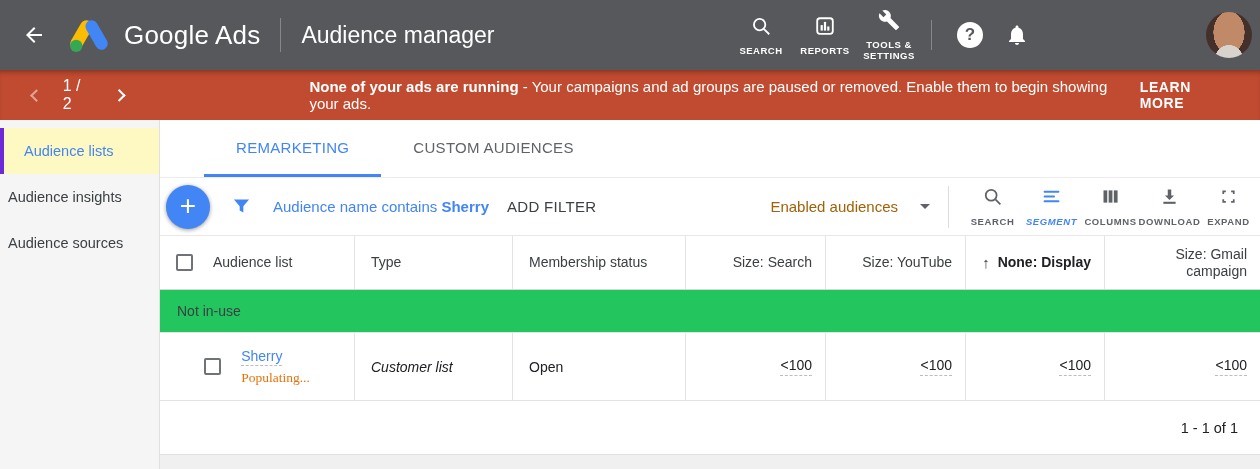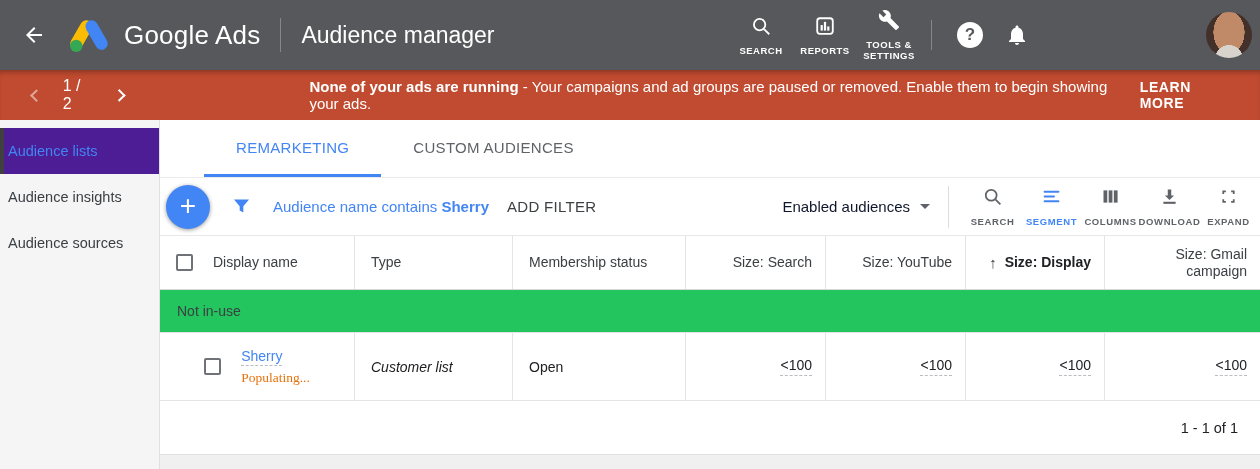"Audience lists" .snav.selected { background: #4c1d95 -> #fef9c3; border-left: 4px solid #404040 -> 4px solid #6d28d9; padding-left: 4px -> 20px }
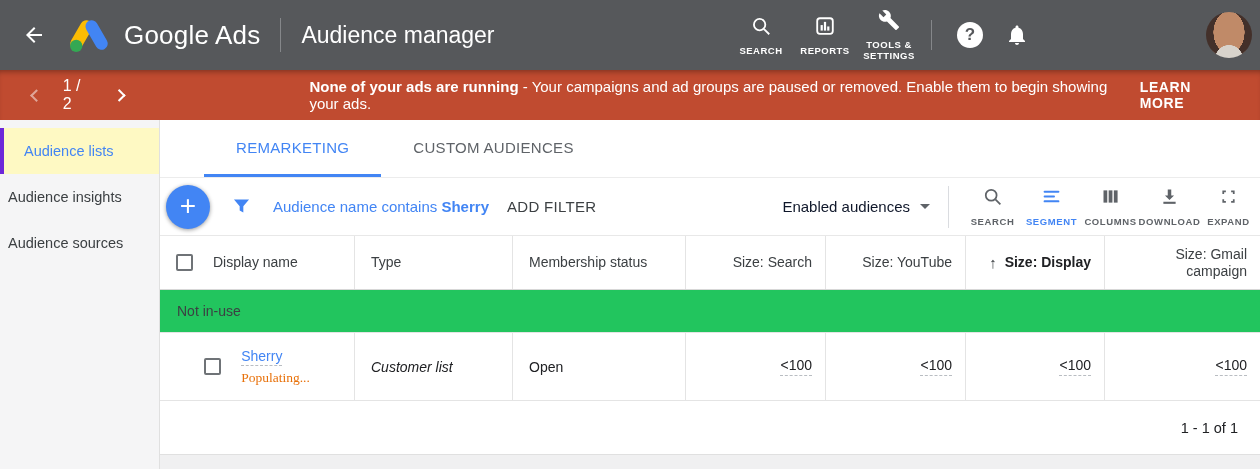"Enabled audiences" .viewsel { color: #0f172a -> #a16207; gap: 10px -> 22px }
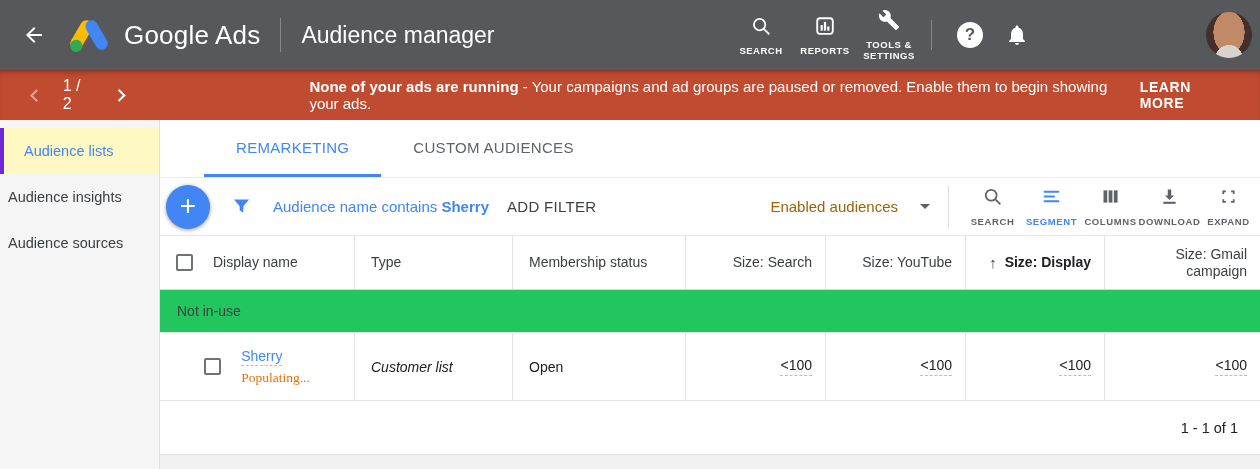"SEGMENT" .ibtn.active { font-style: none -> italic }
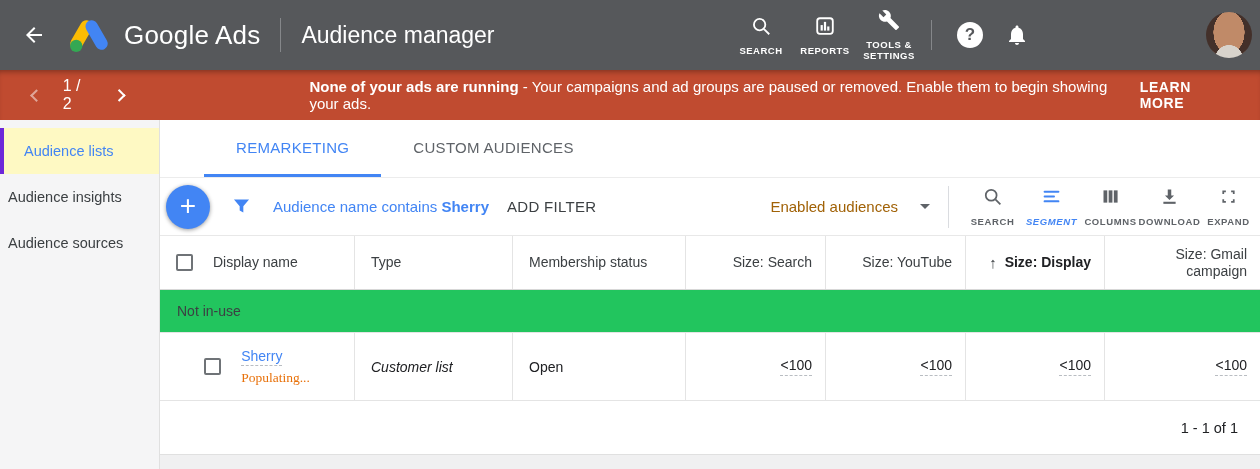"Display name" span { text: Display name -> Audience list }
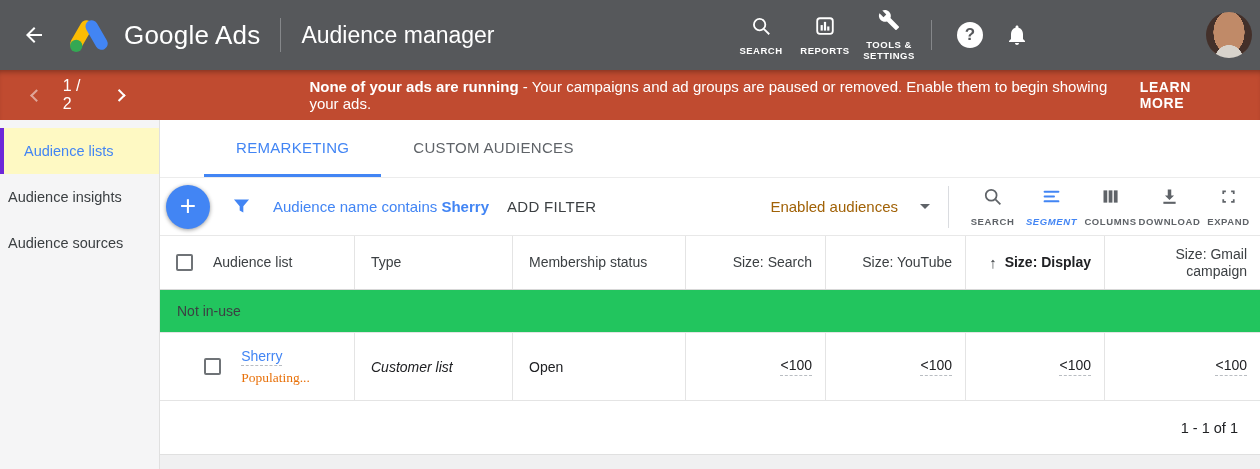"Size: Display" span { text: Size -> None }
